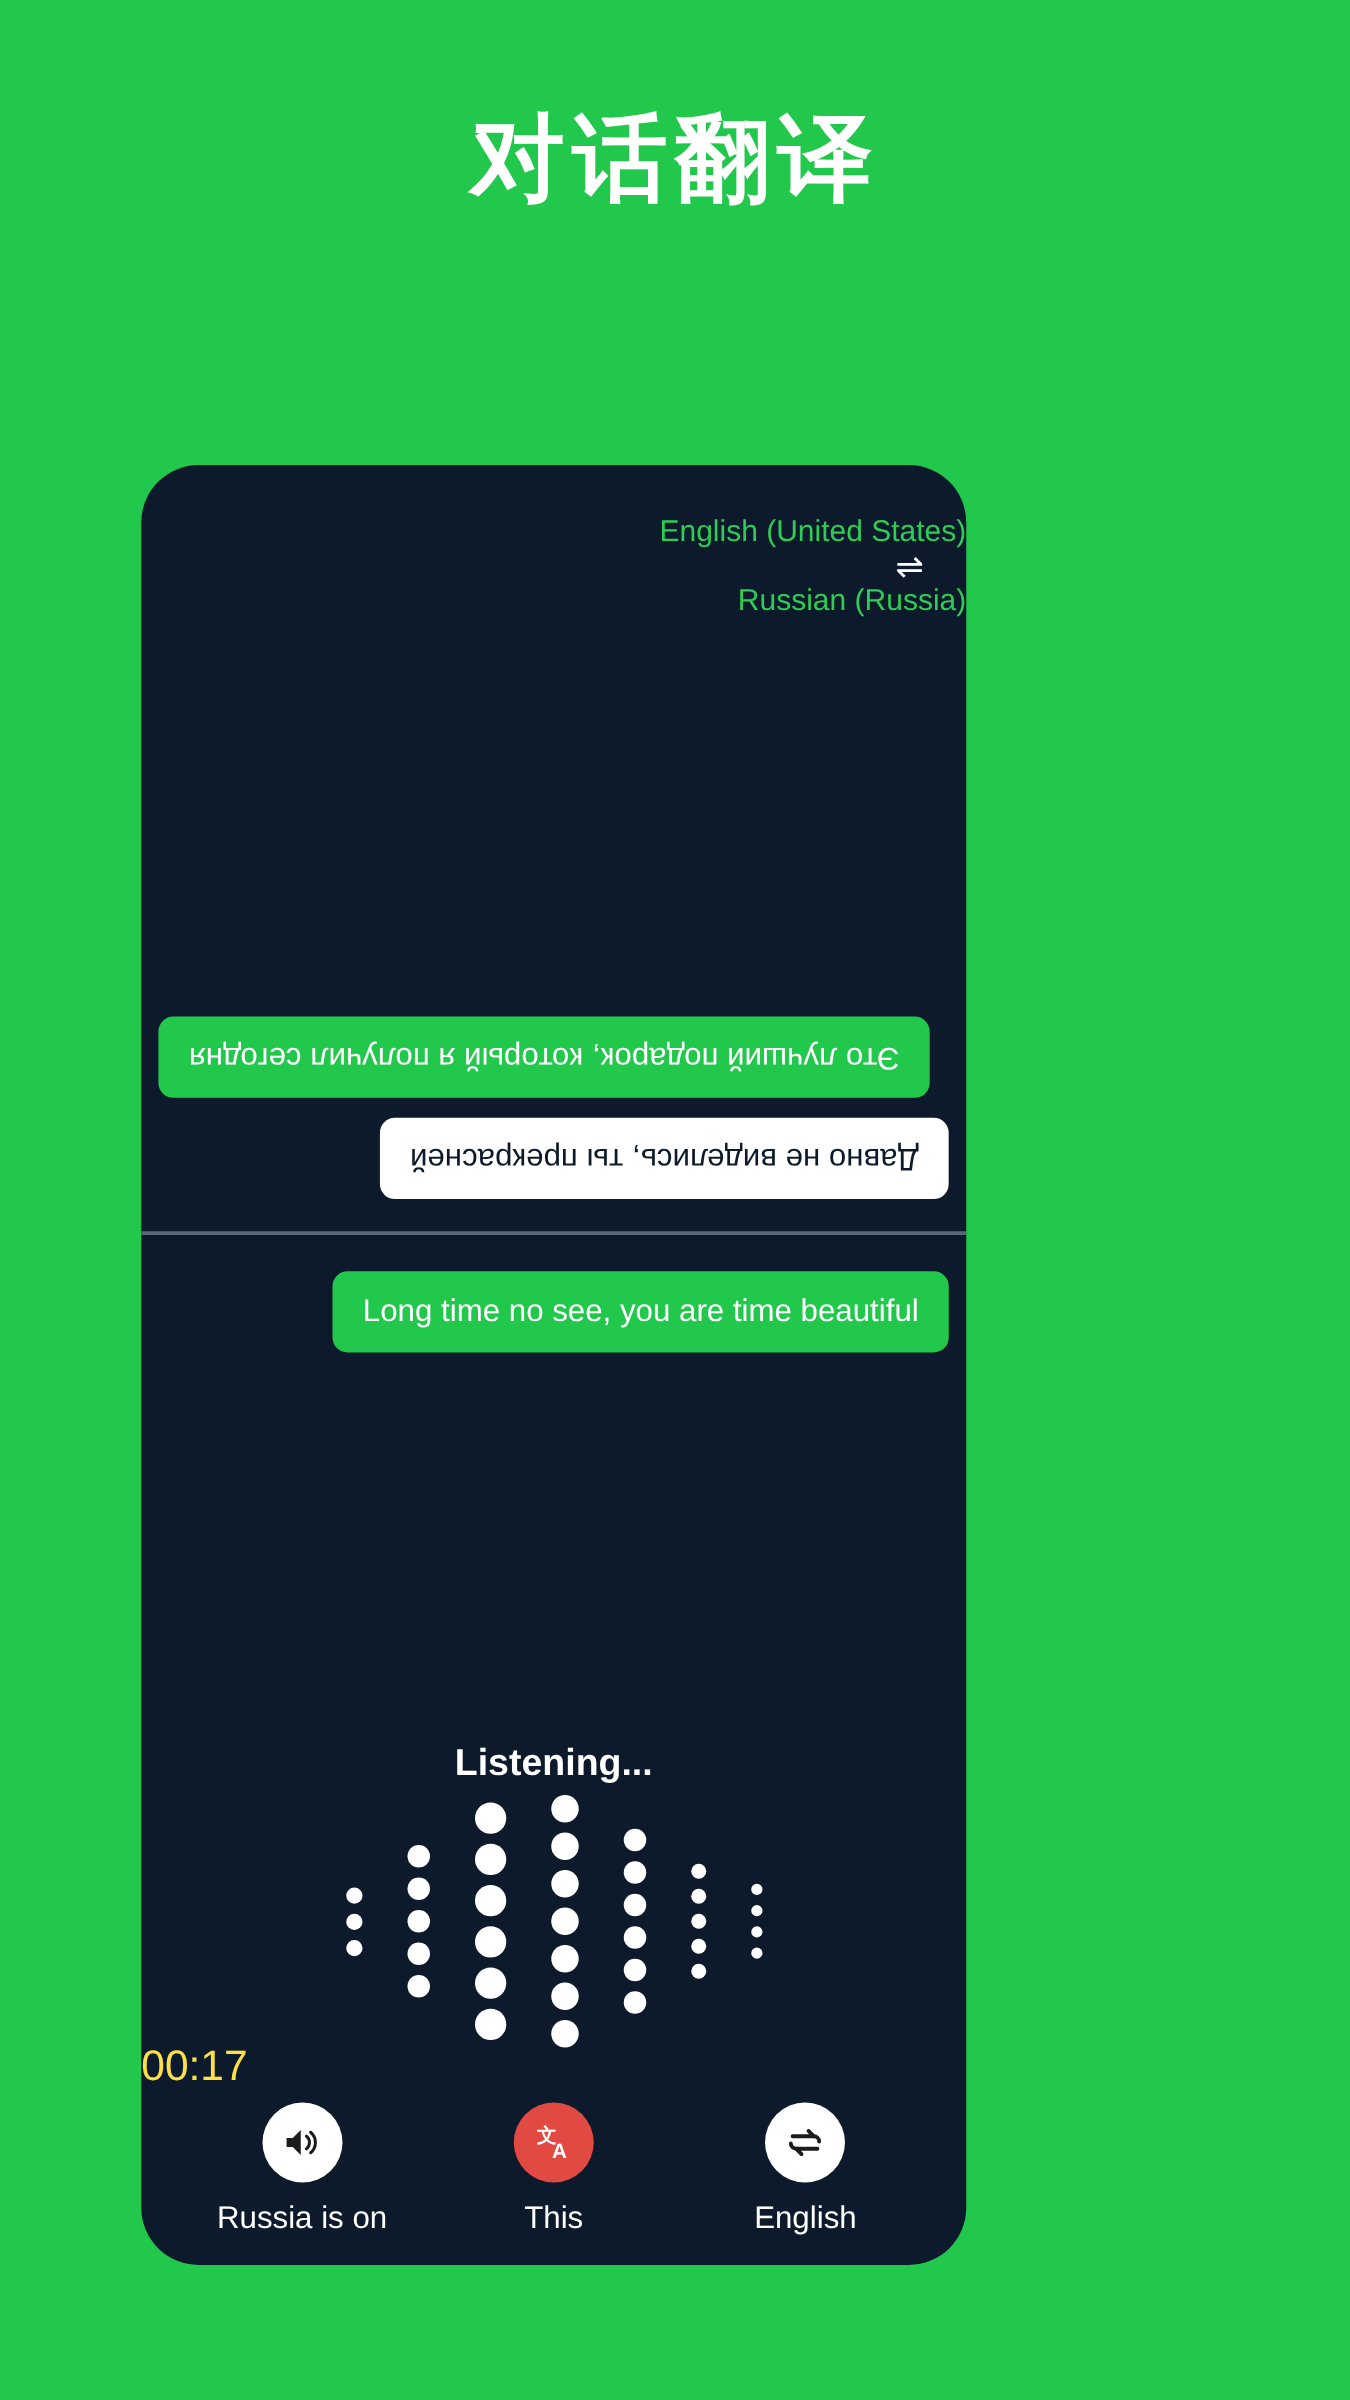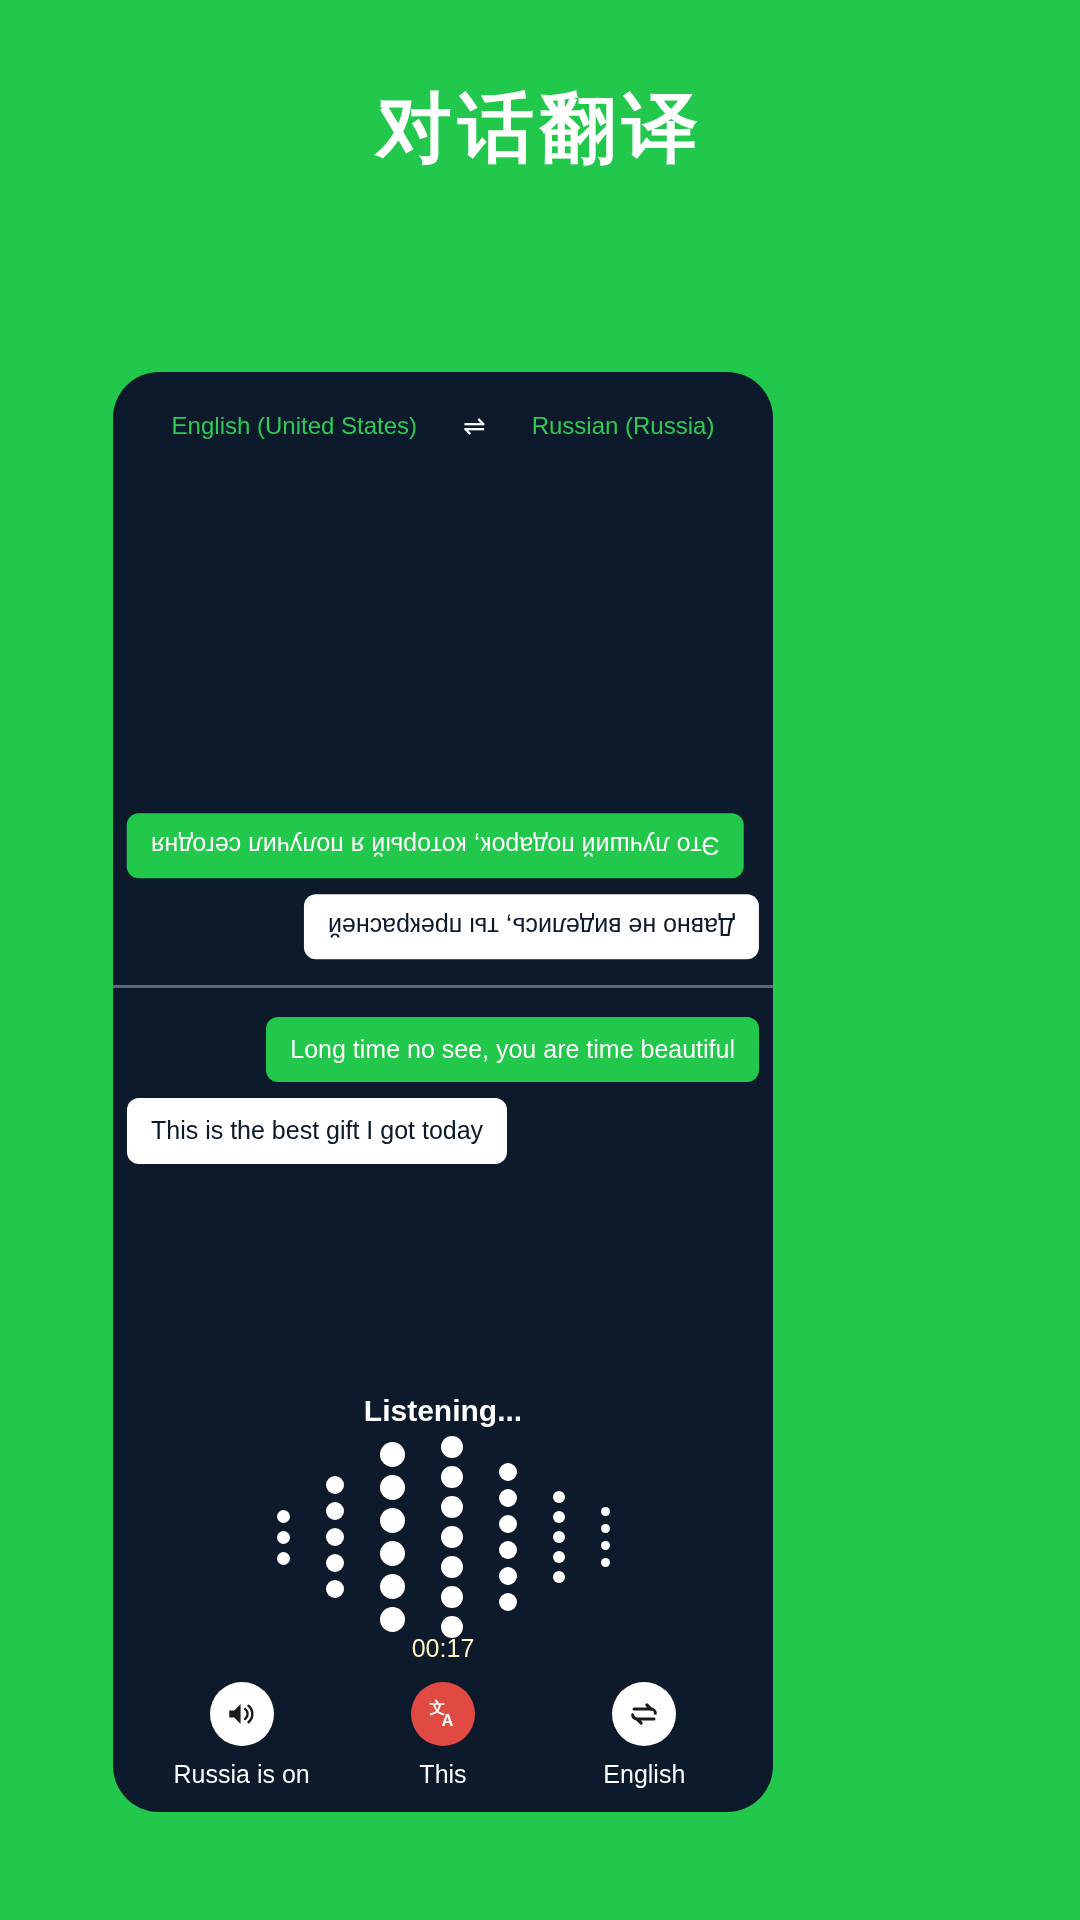"English (United States)" .lang-bar { flex-direction: none -> column; gap: 12px -> 0px }
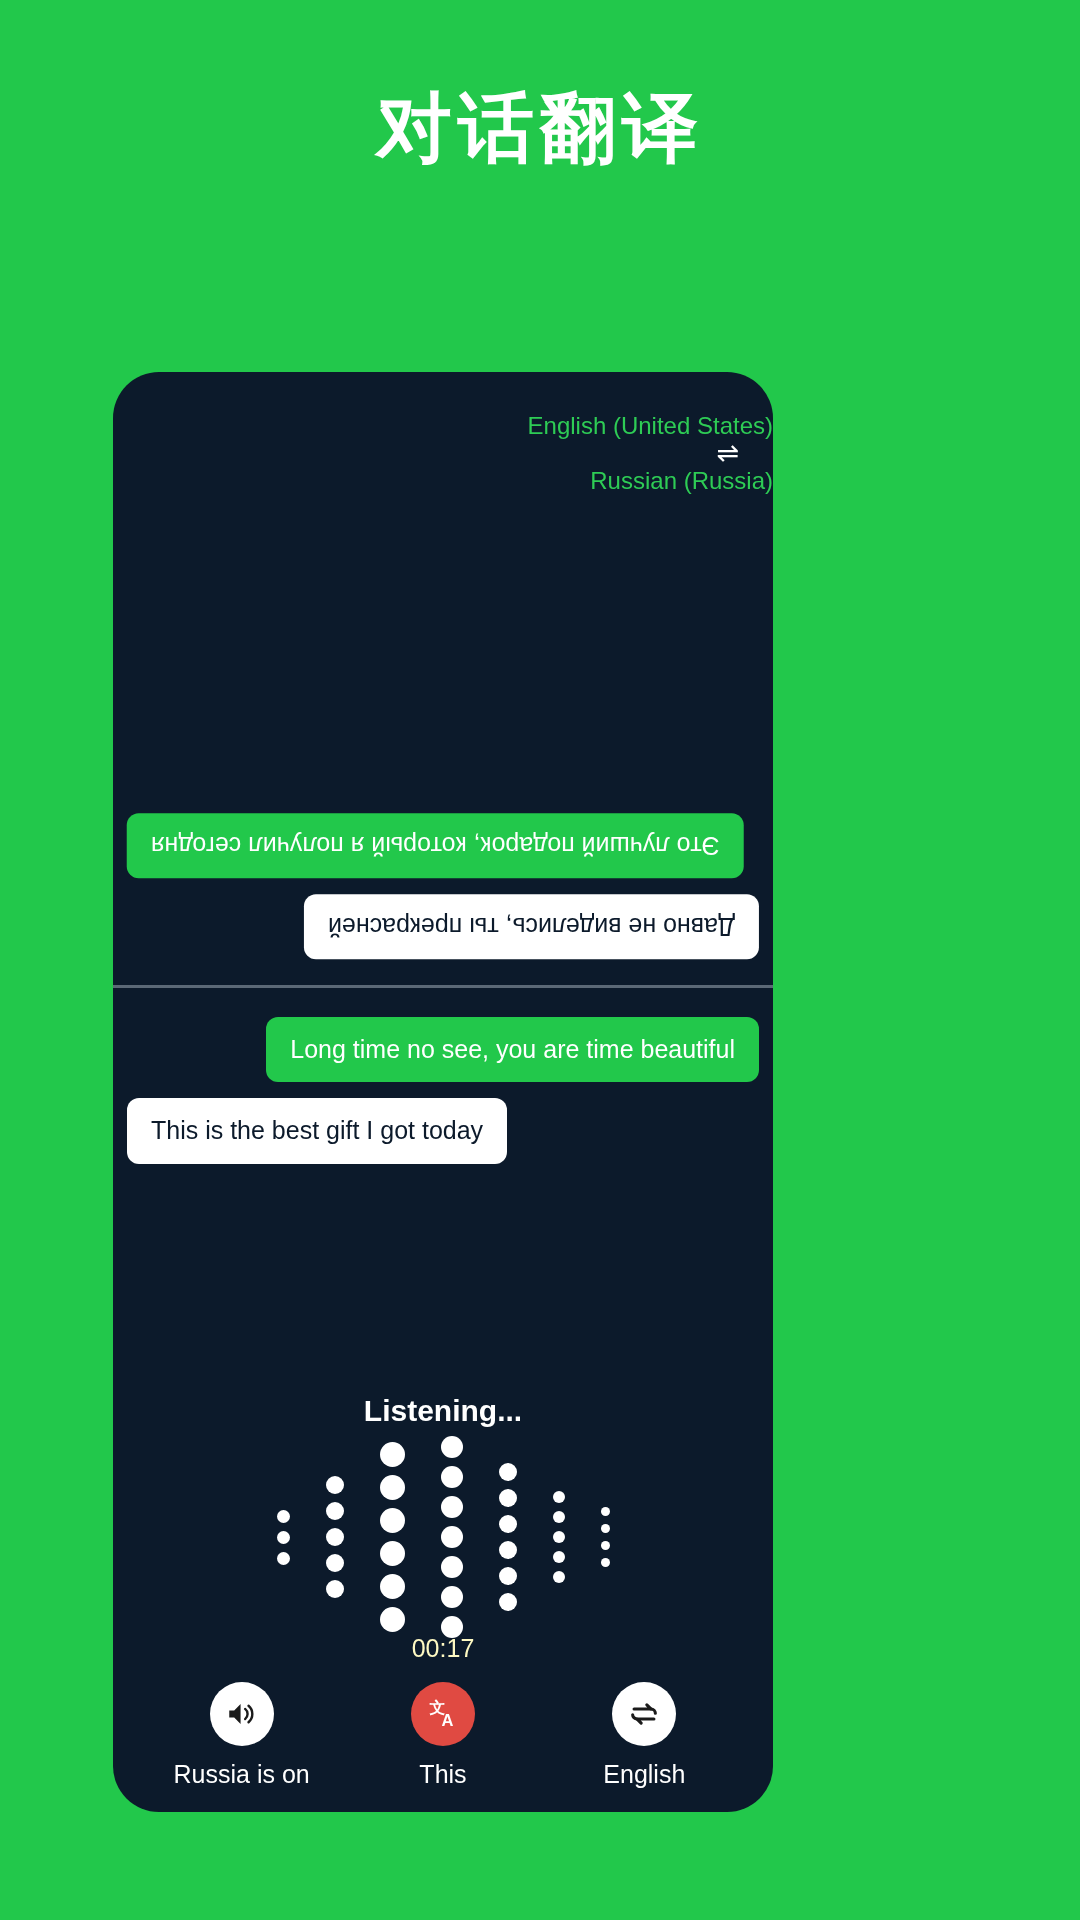"This is the best gift" div.bubble { html: <div>This is the best gift I got today</div> -> none }
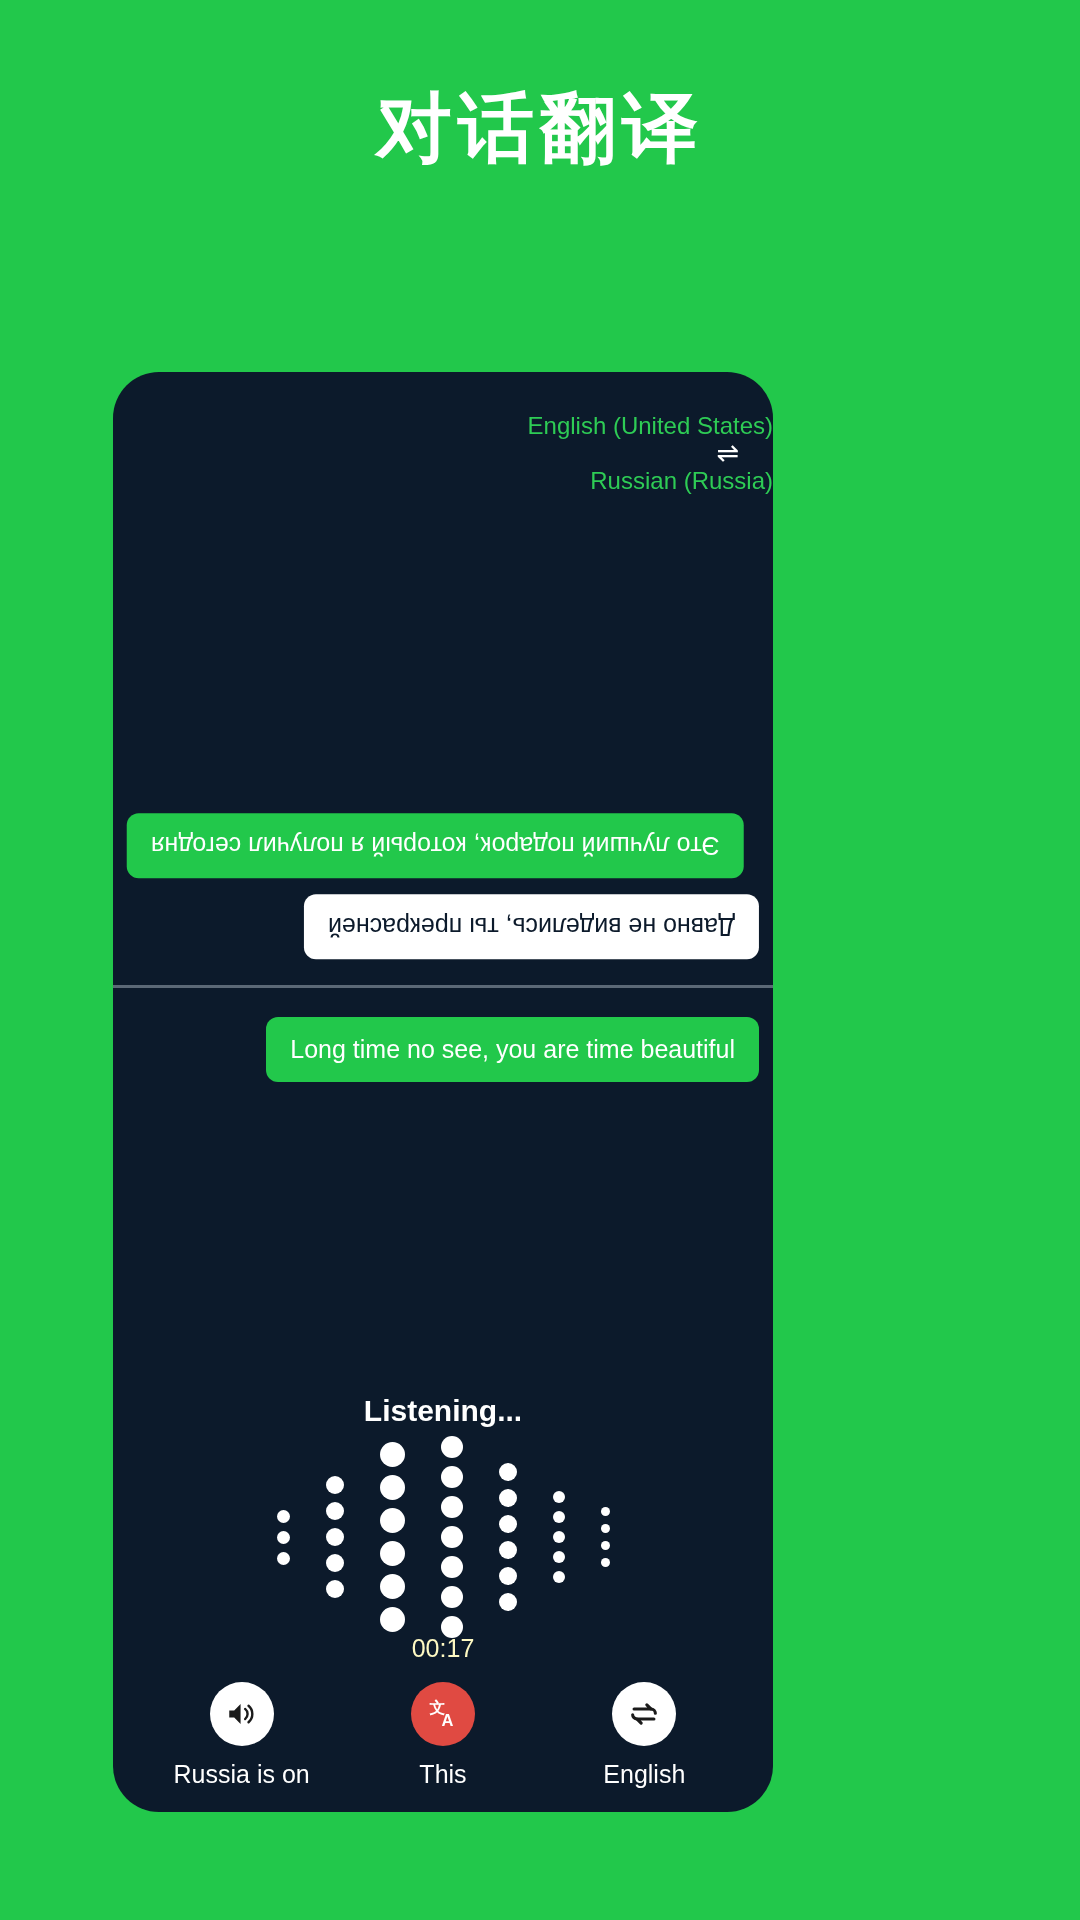"00:17" .timer { color: #fef9c3 -> #fde047; font-size: 25px -> 34px; text-align: center -> none }
